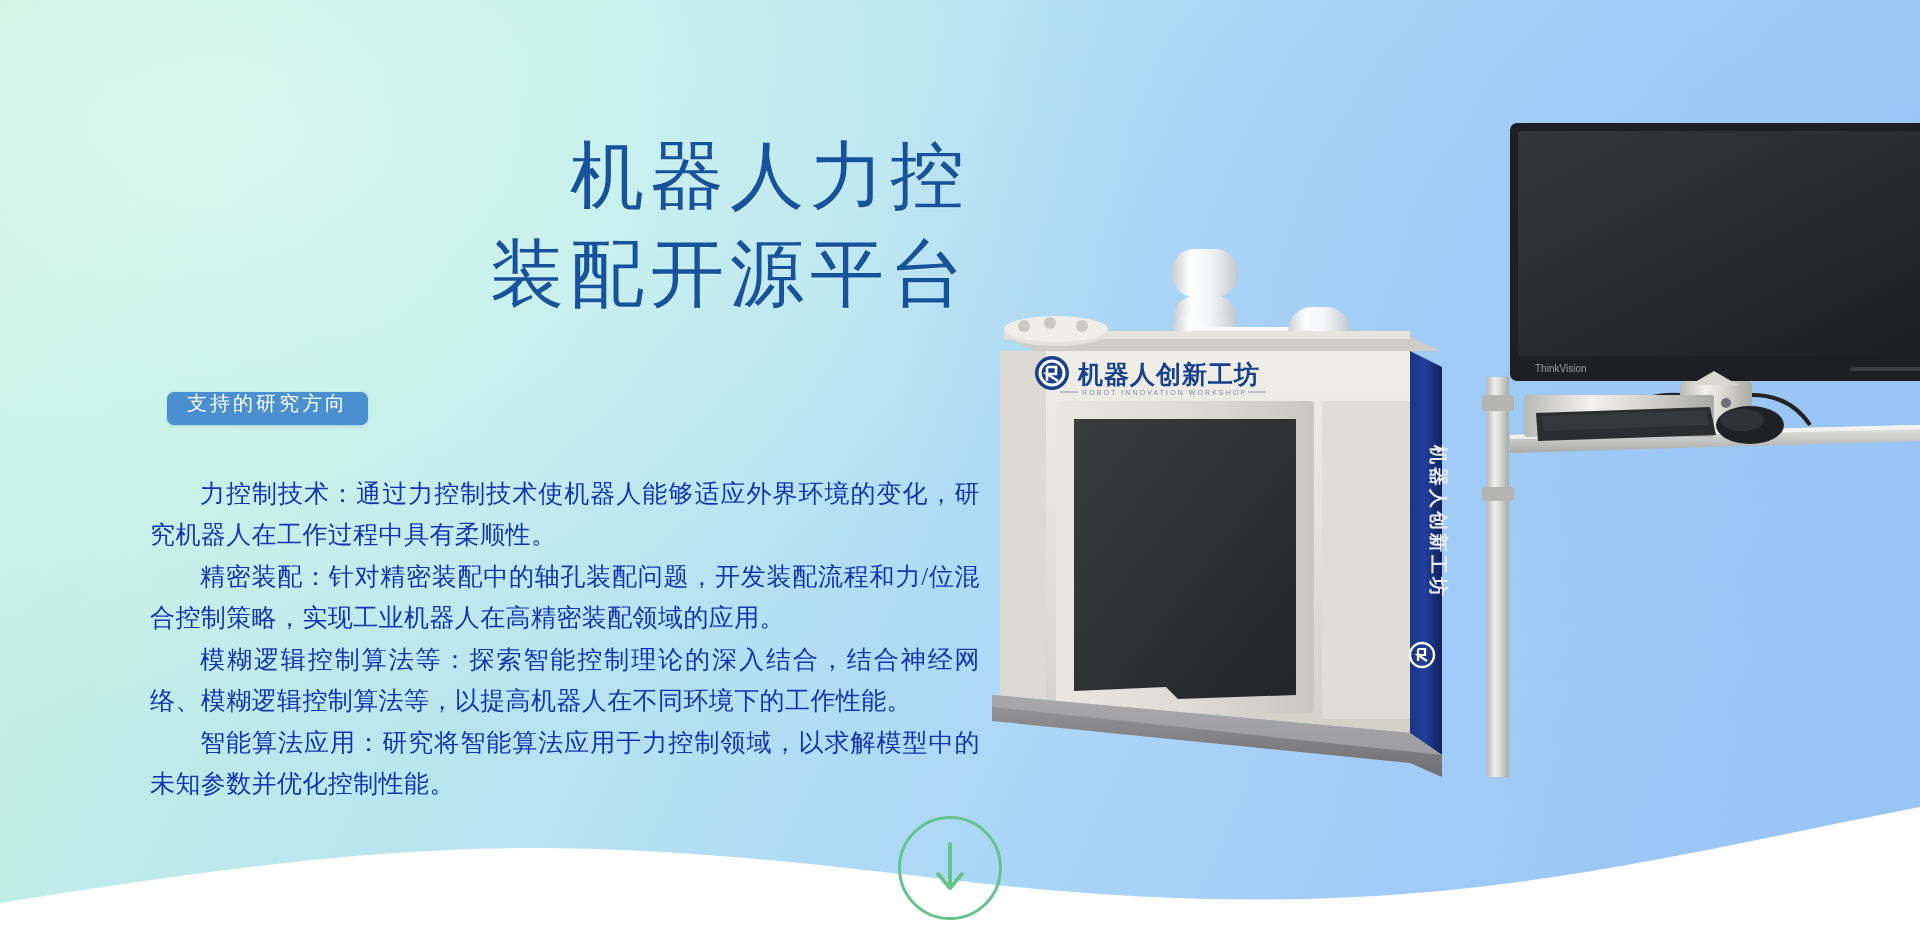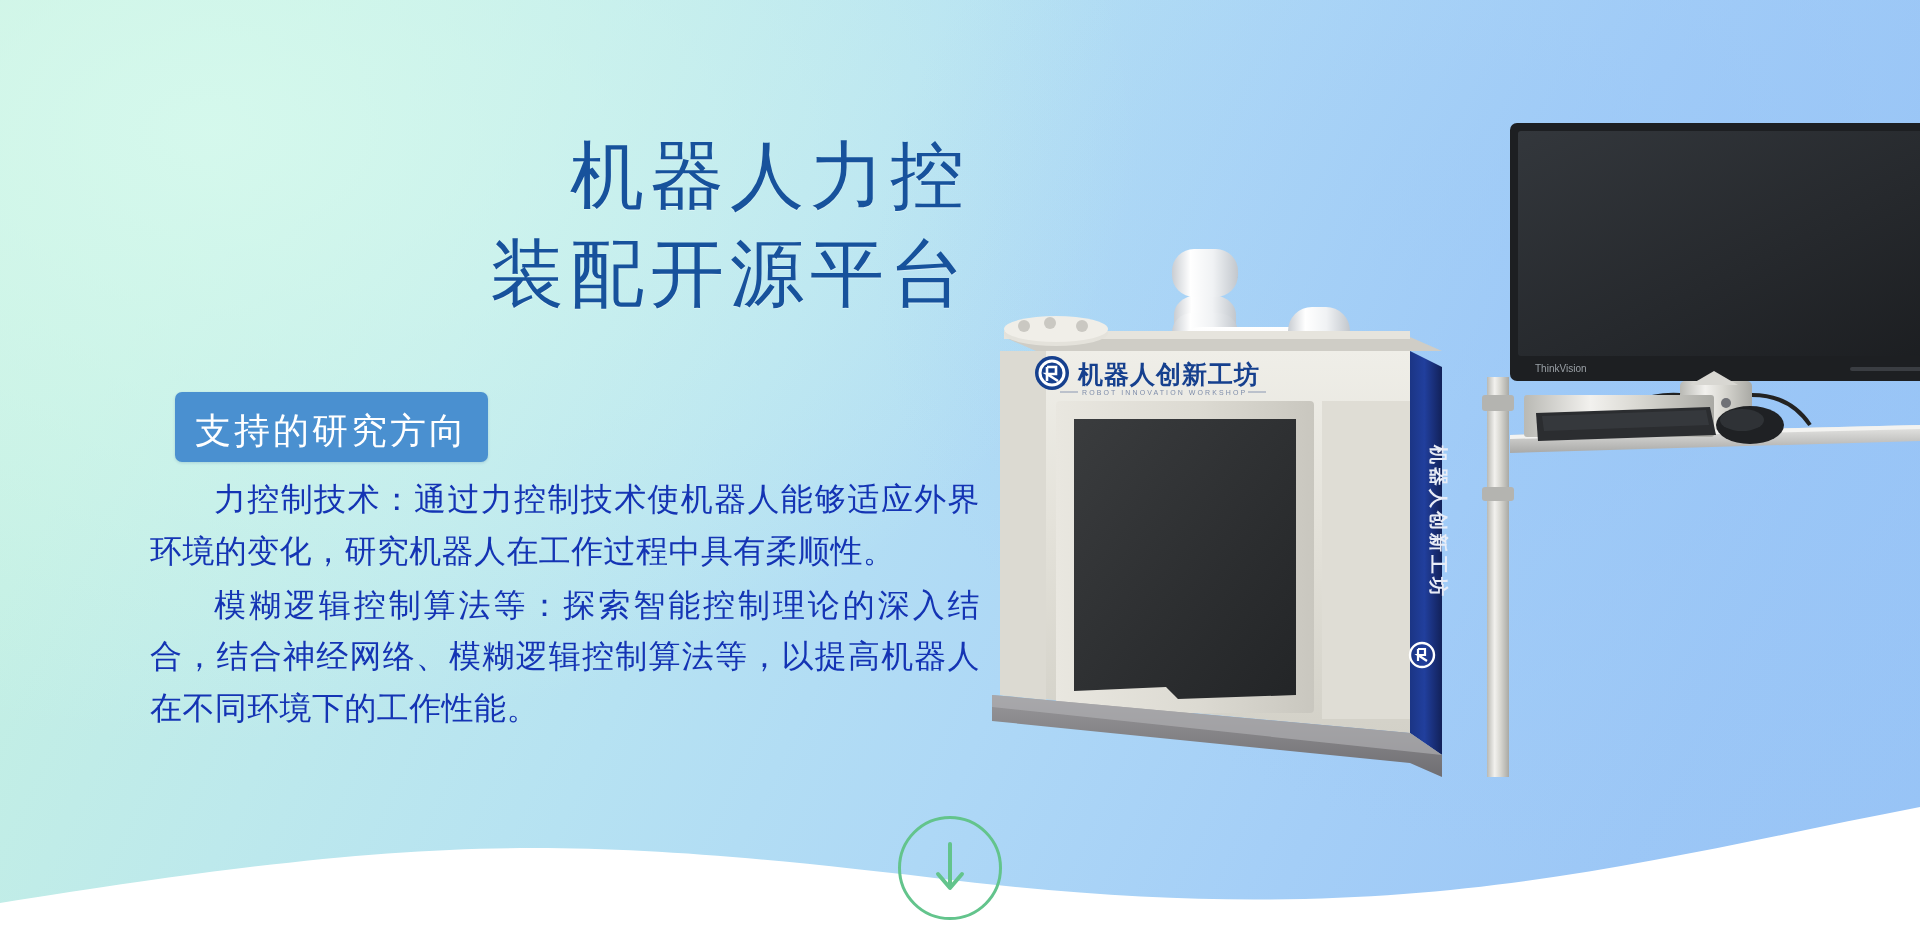"支持的研究方向" .badge { font-size: 36px -> 20px; left: 175px -> 167px; padding: 19px 20px 10px 20px -> 0 20px 10px 20px }
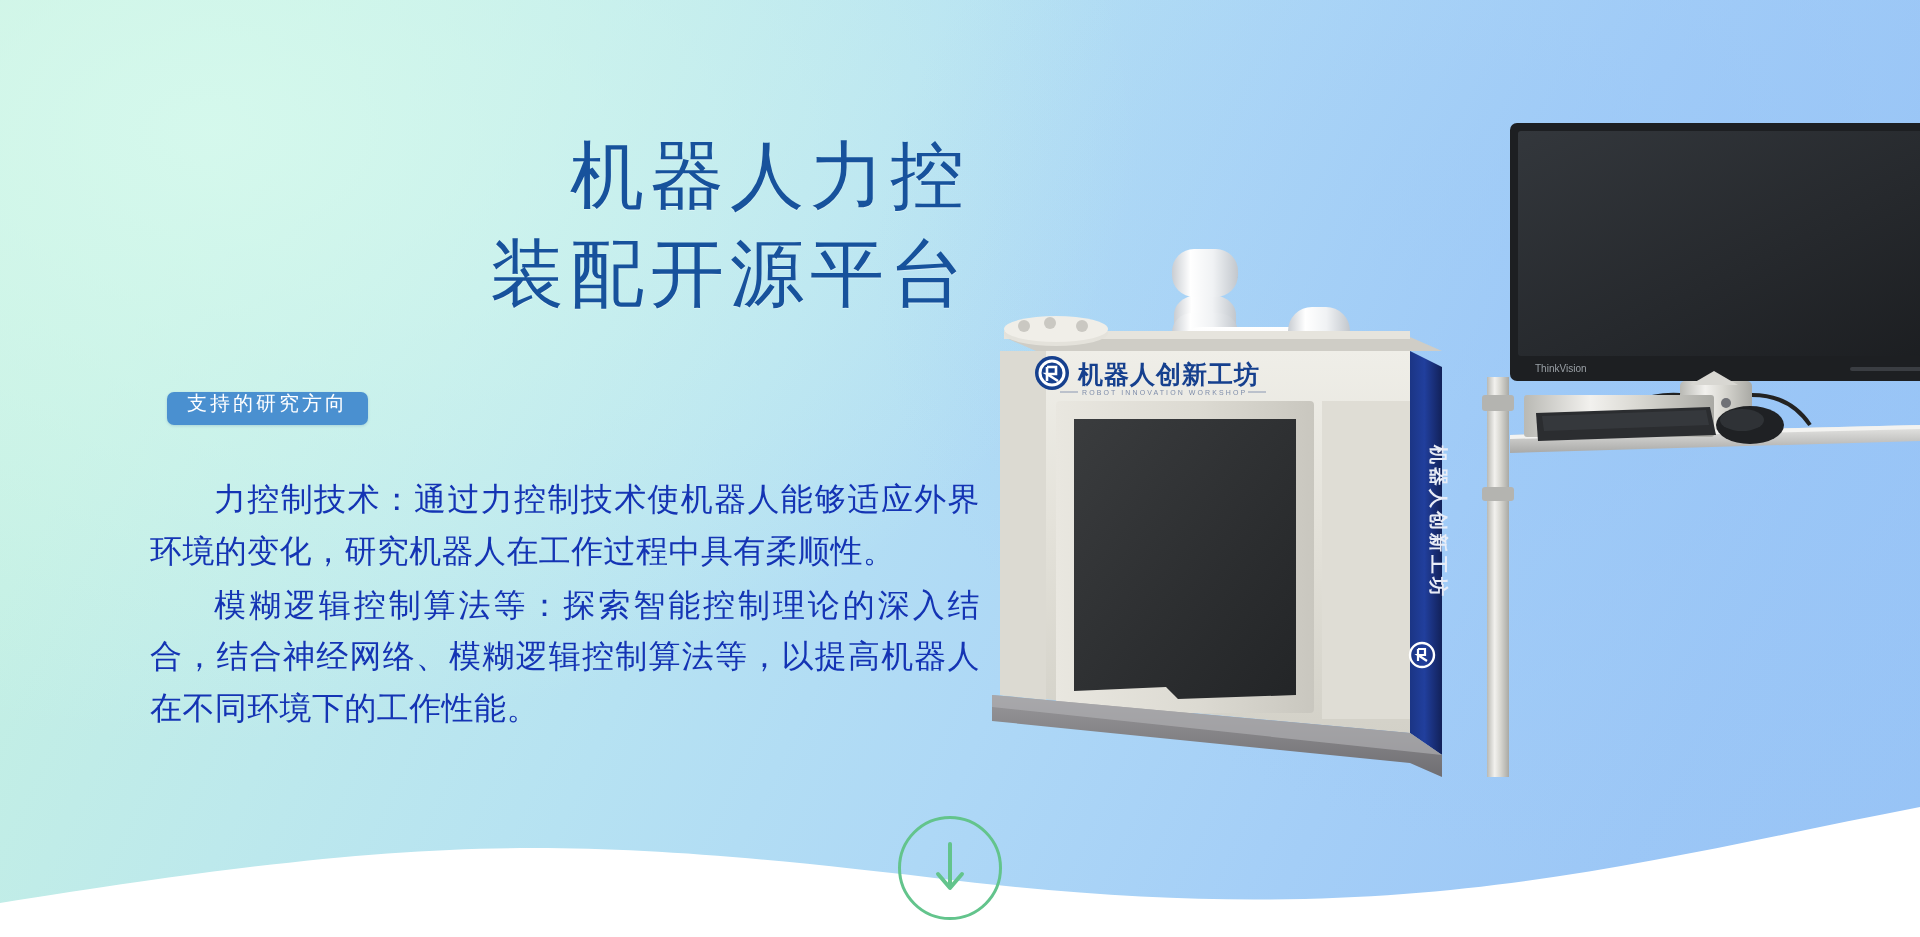"力控制技术：通过力控制技术使机器人能够适应外界环境的变化，研究机器人在工作过程中" .points { font-size: 32px -> 25px }
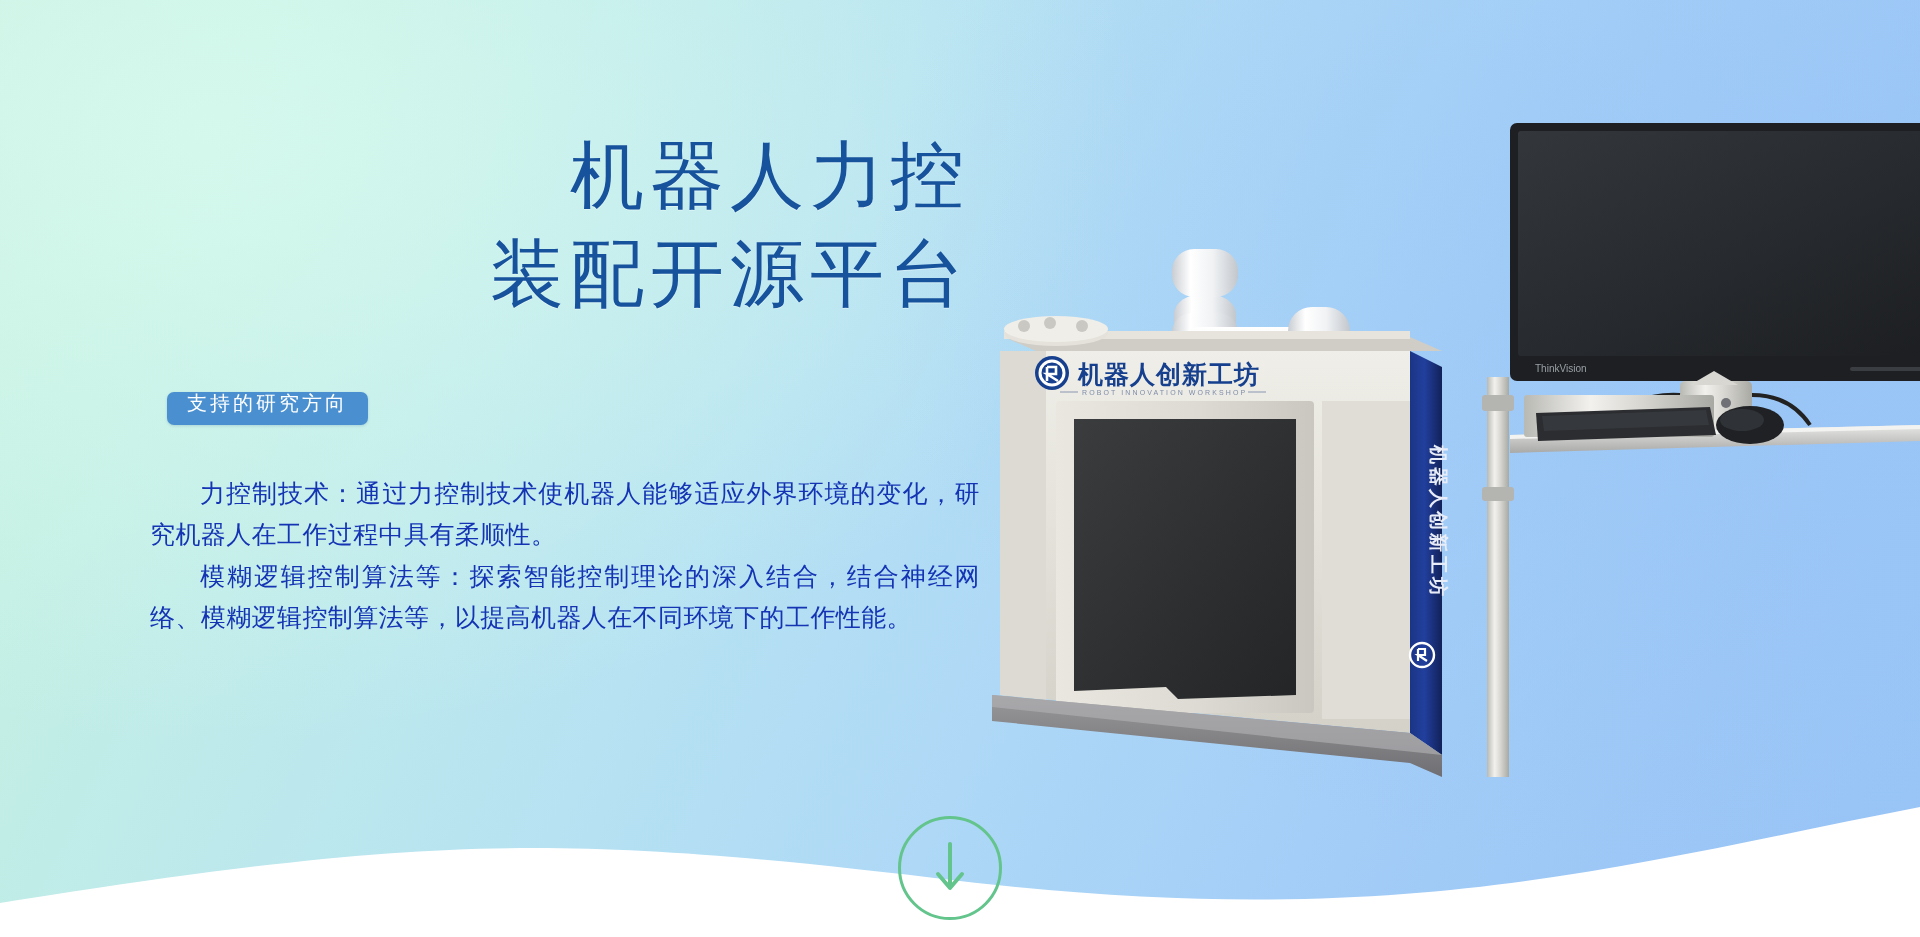"精密装配：针对精密装配中的轴孔装配问题，开发装配流程和力/位混合控制策略，实现工" span.point { html: none -> <span>精密装配：针对精密装配中的轴孔装配问题，开发装配流程和力/位混合控制策略，实现工业机器人在高精密装配领域的应用。</span> }
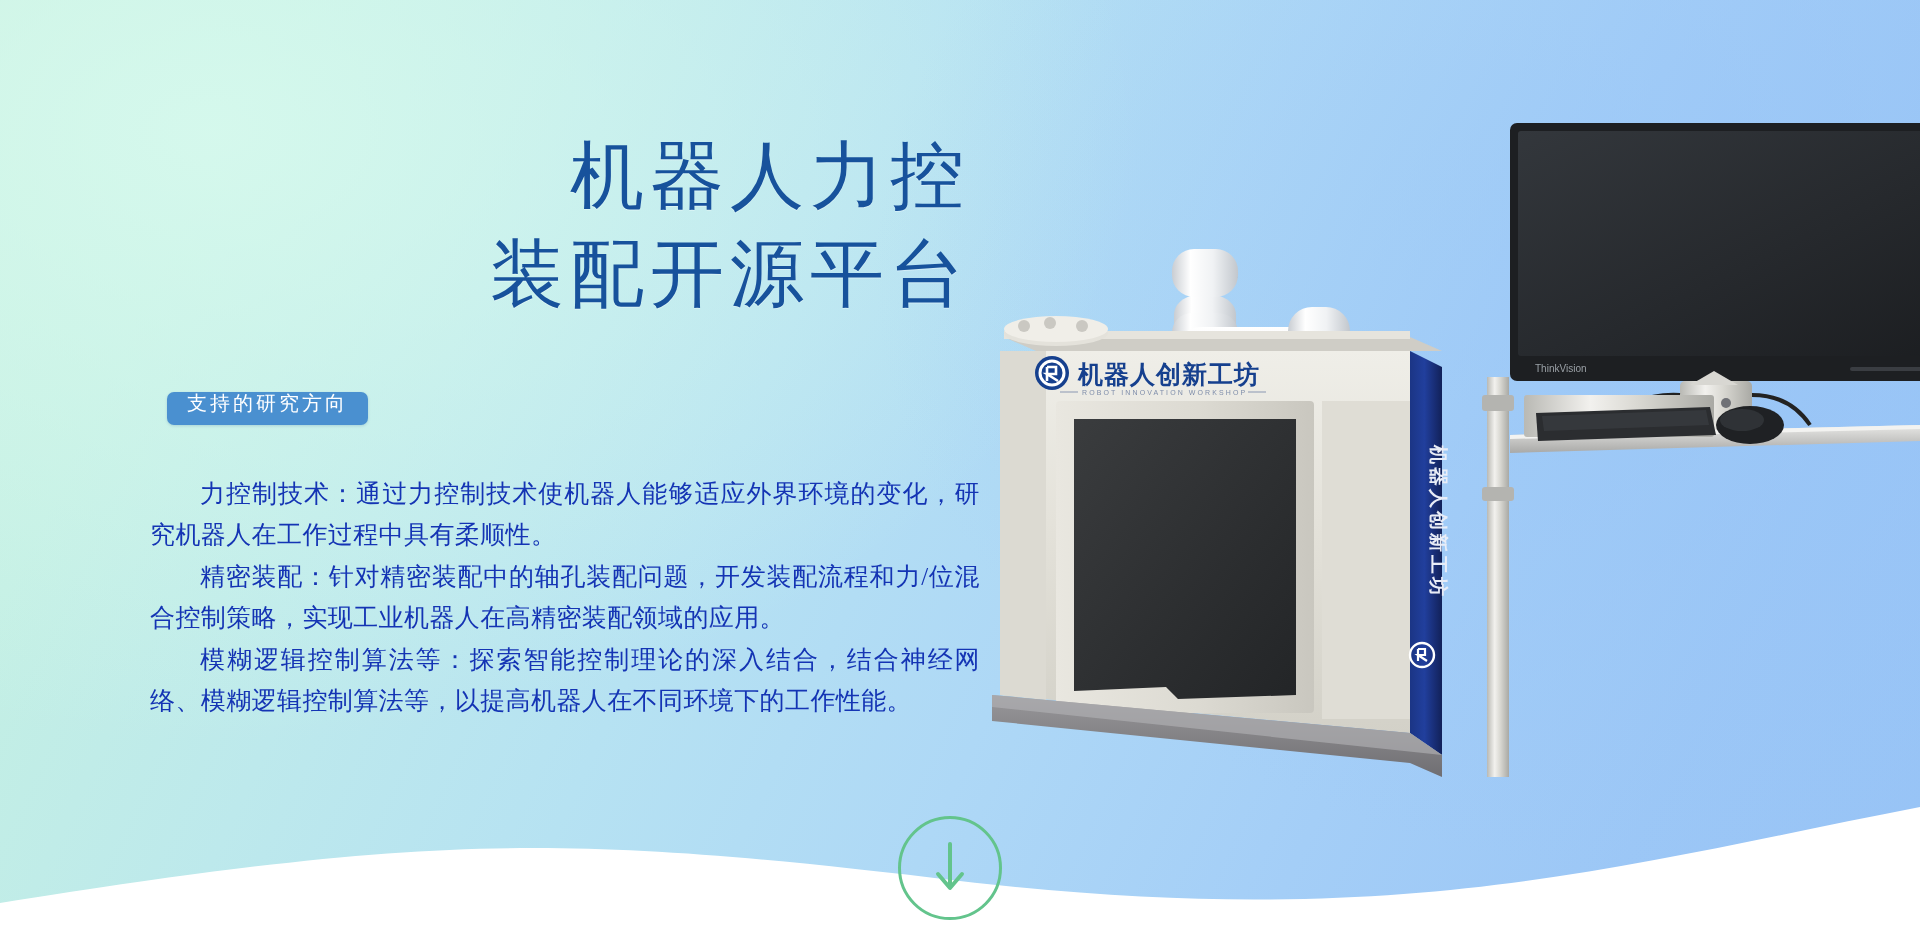"智能算法应用：研究将智能算法应用于力控制领域，以求解模型中的未知参数并优化控制性" span.point { html: none -> <span>智能算法应用：研究将智能算法应用于力控制领域，以求解模型中的未知参数并优化控制性能。</span> }
